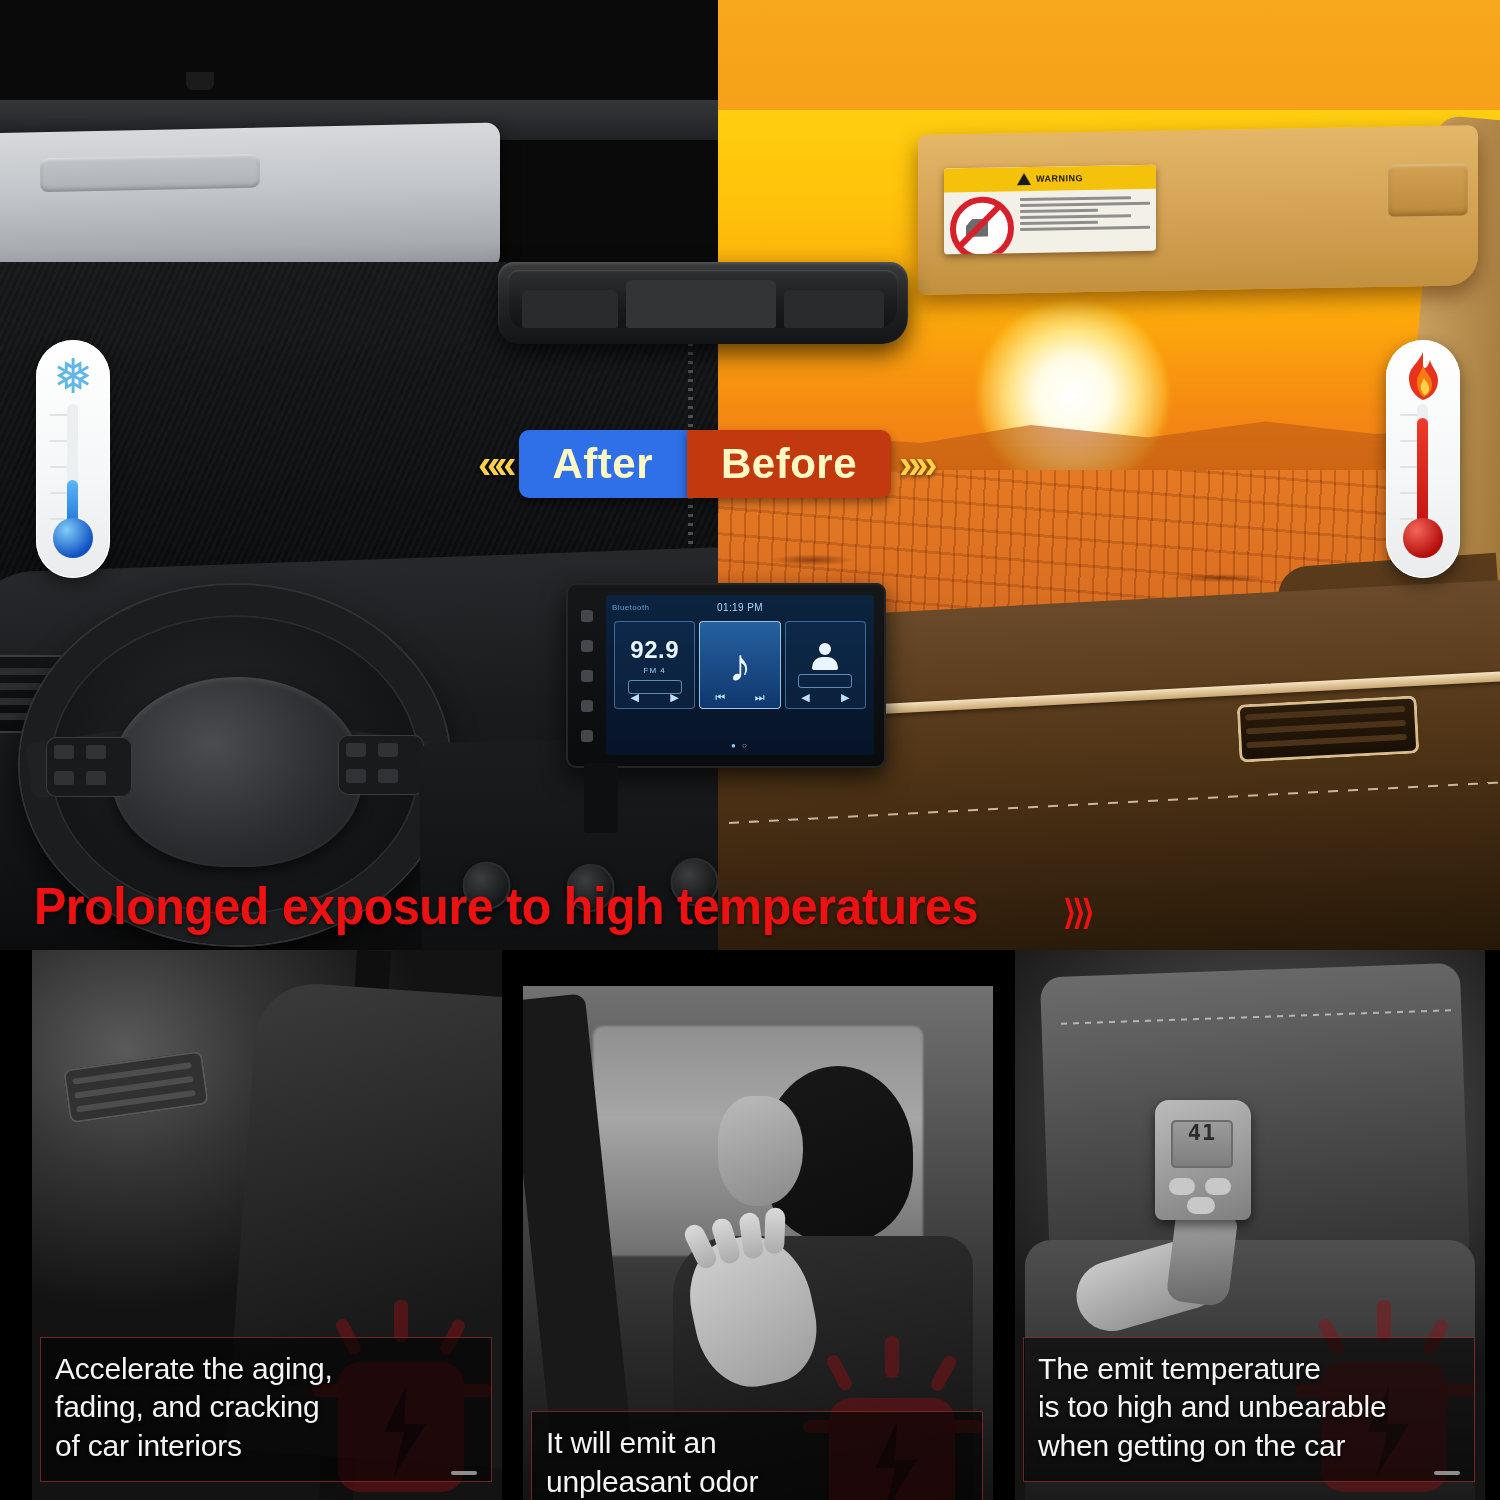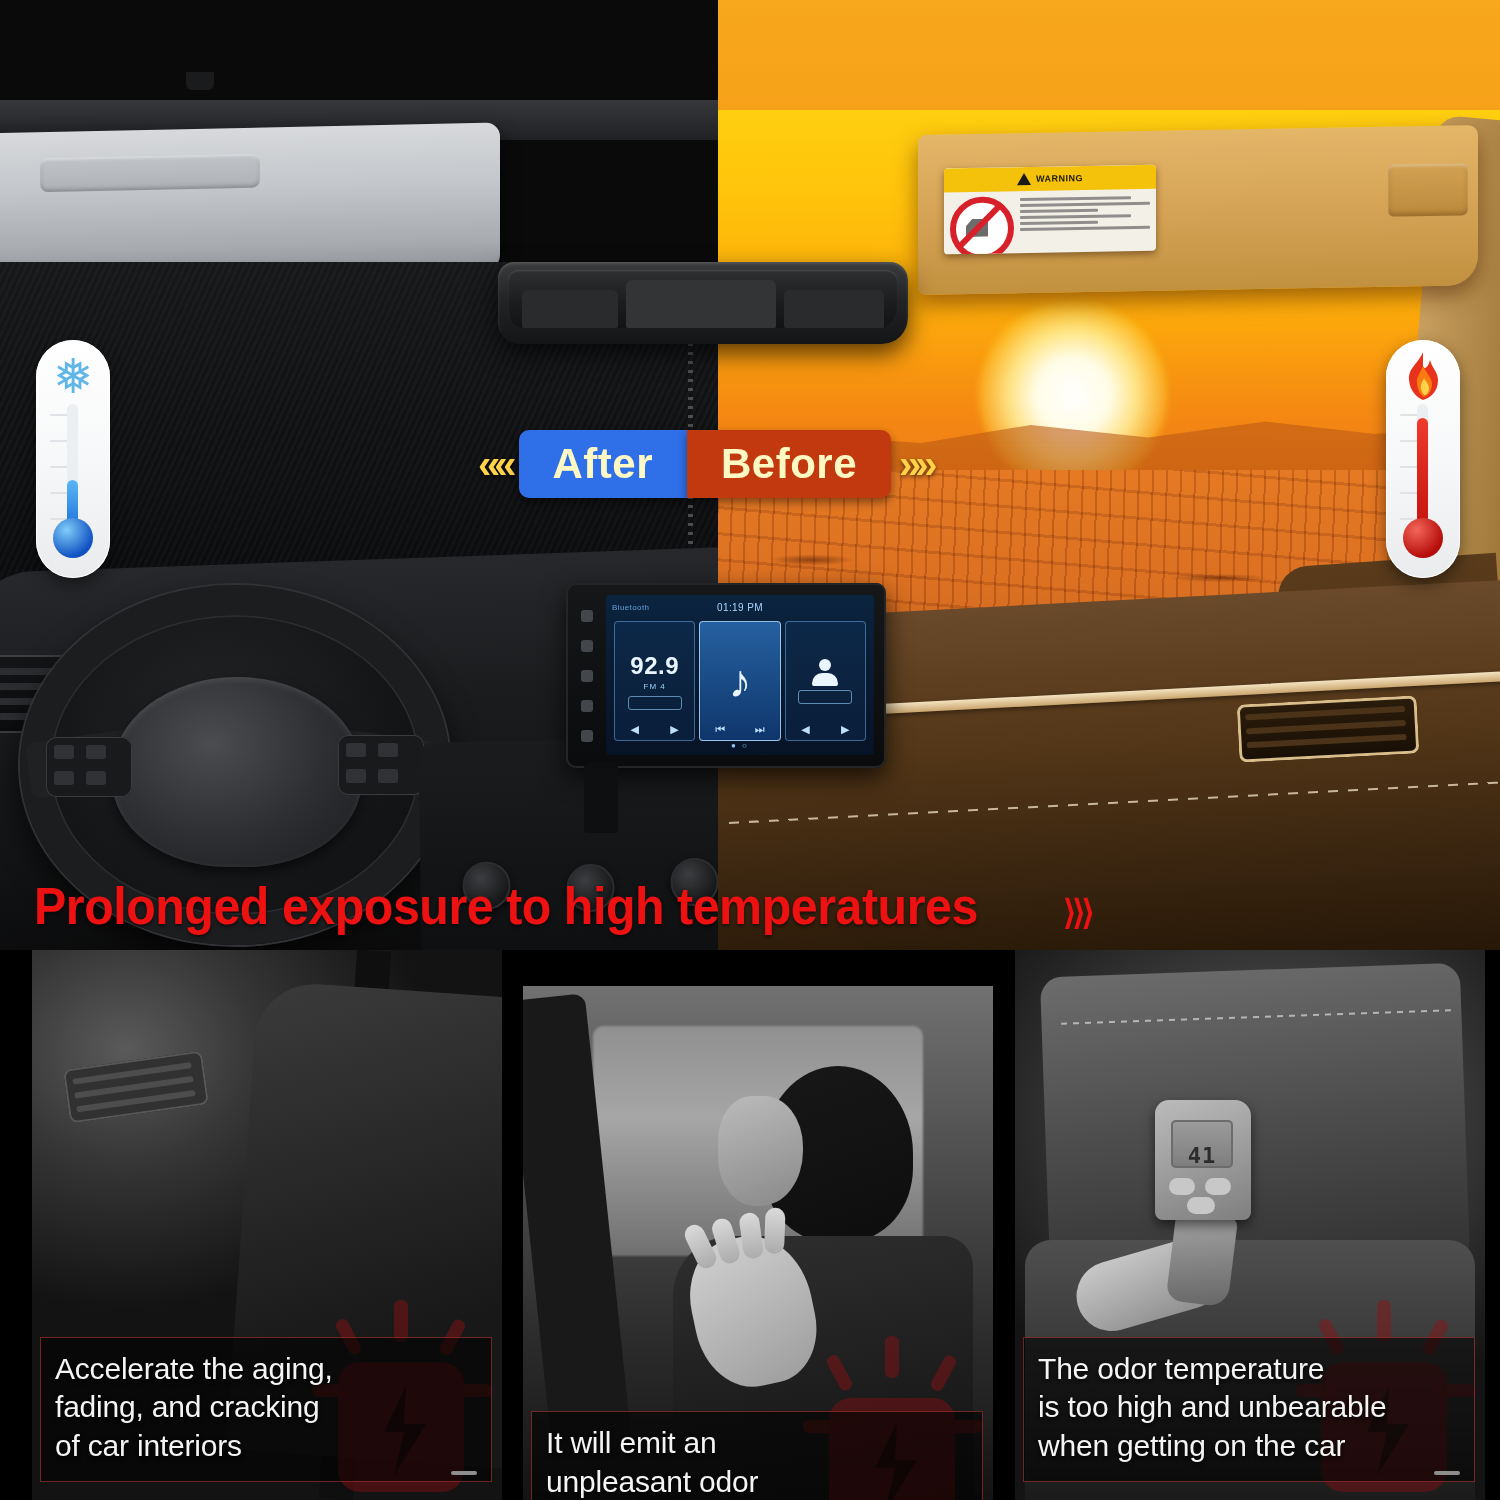"92.9" .hu-tiles { height: 120px -> 88px }
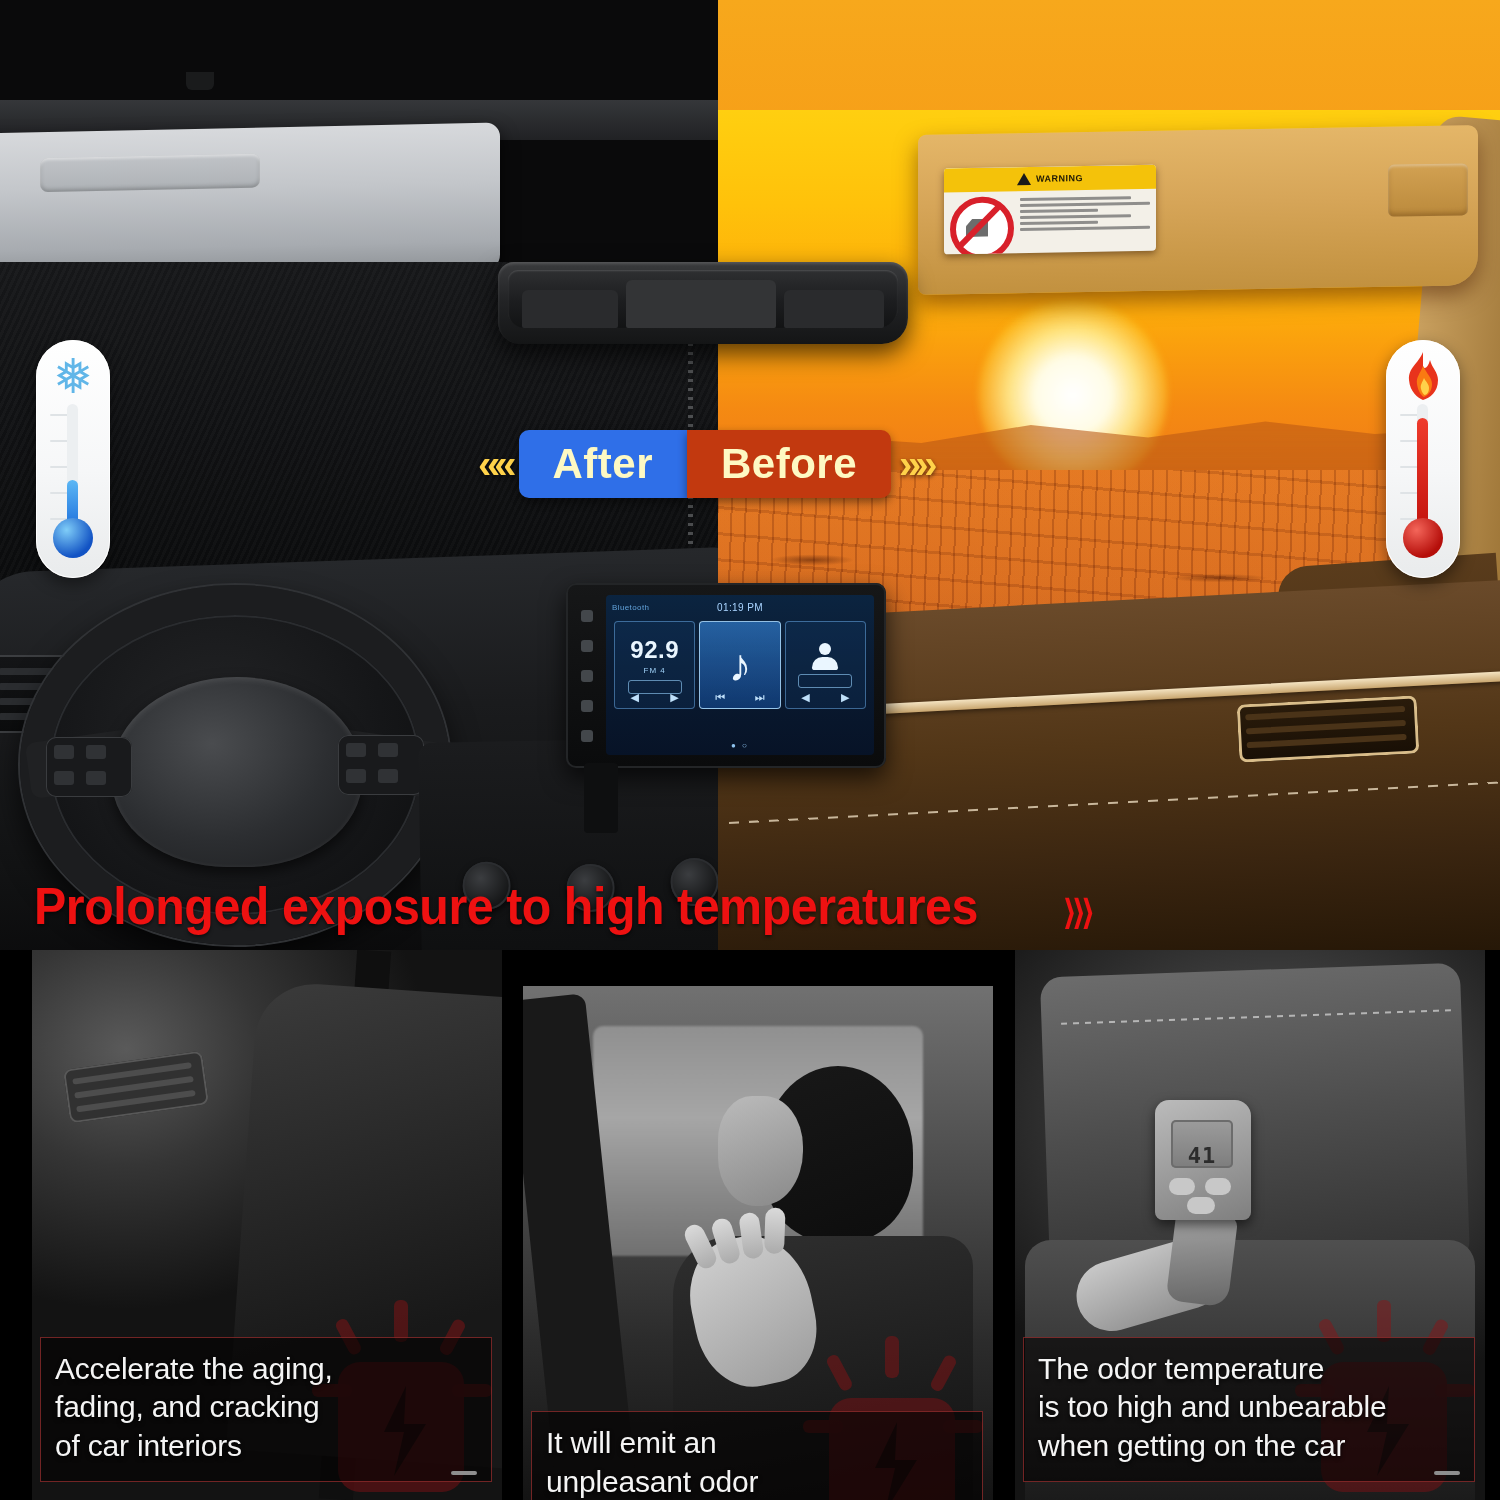"41" .irgun .lcd { align-items: flex-end -> flex-start }
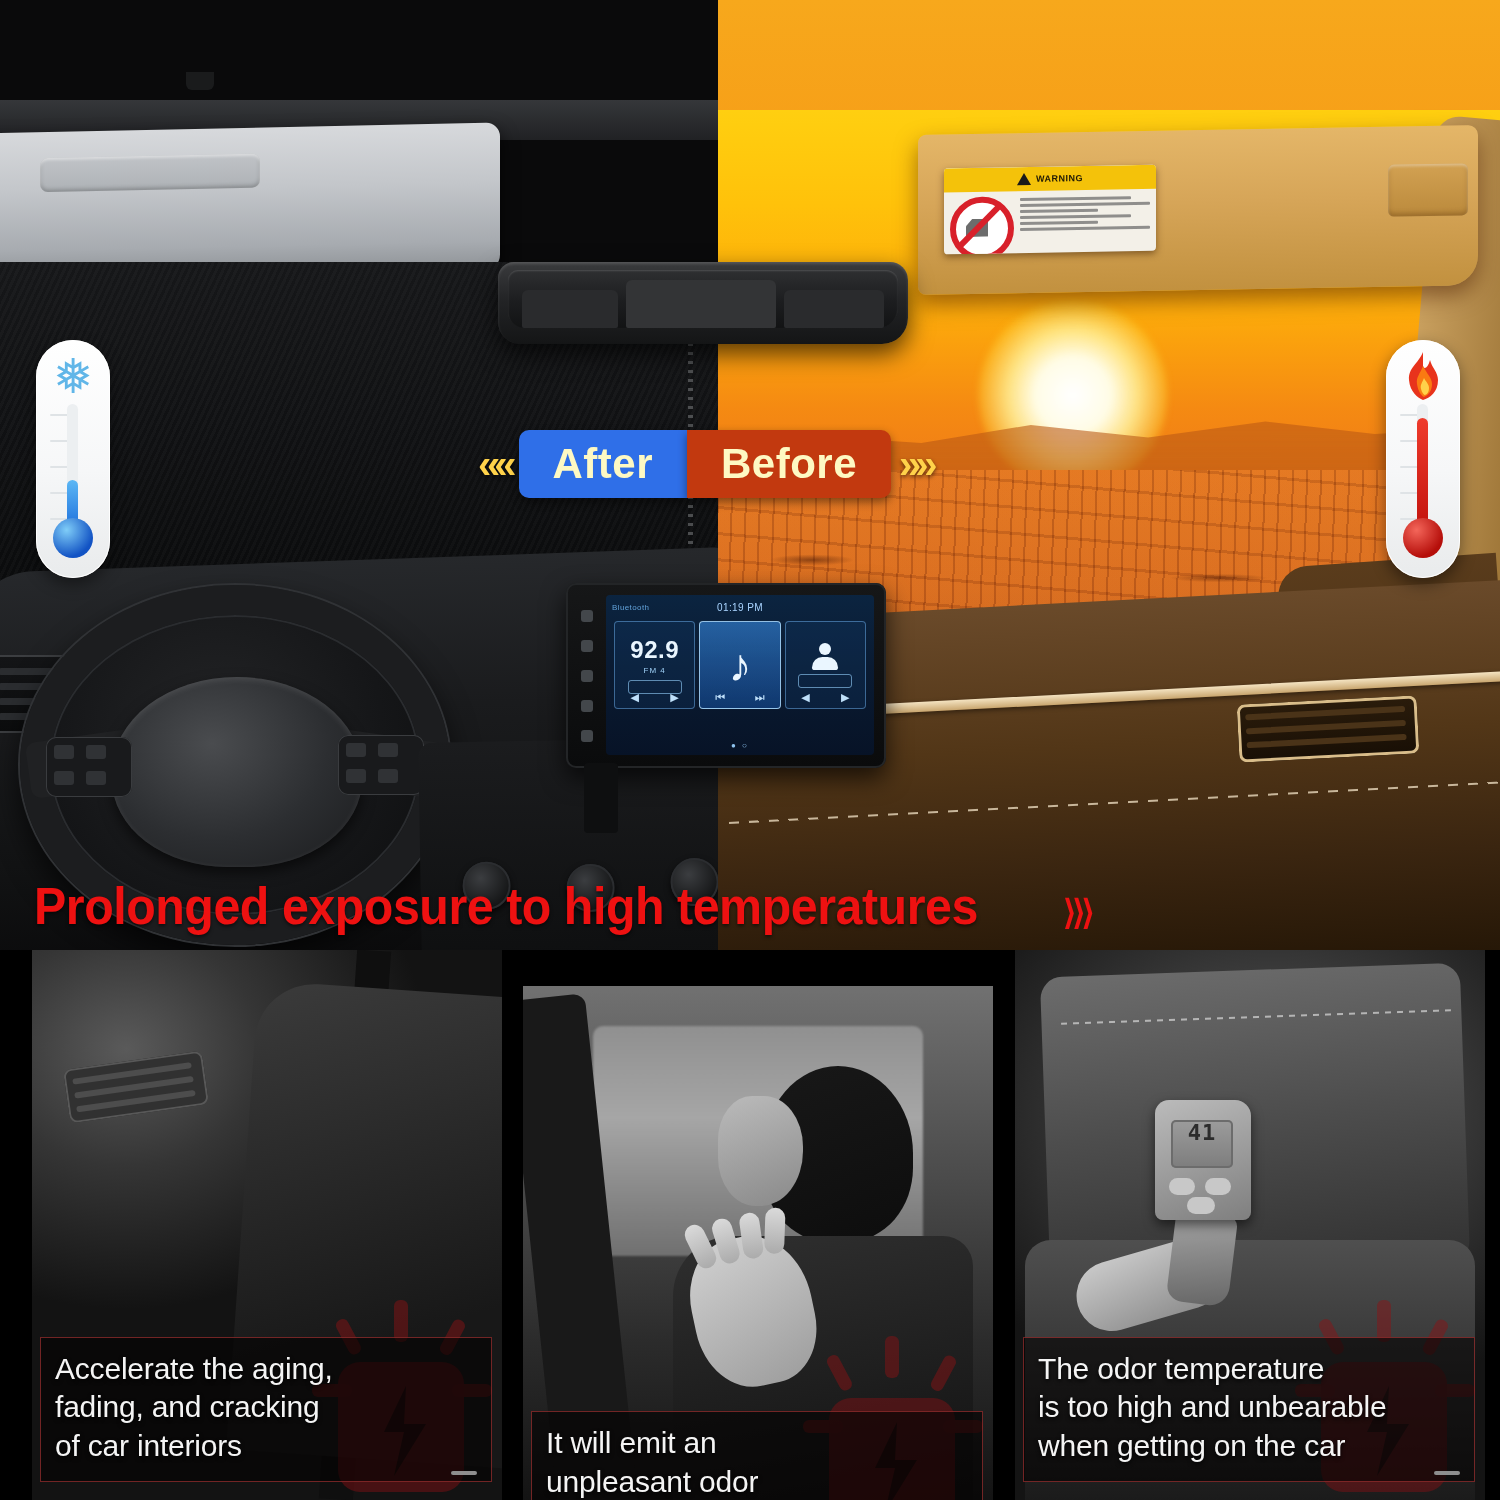"The odor temperature" div.line { text: odor -> emit }
